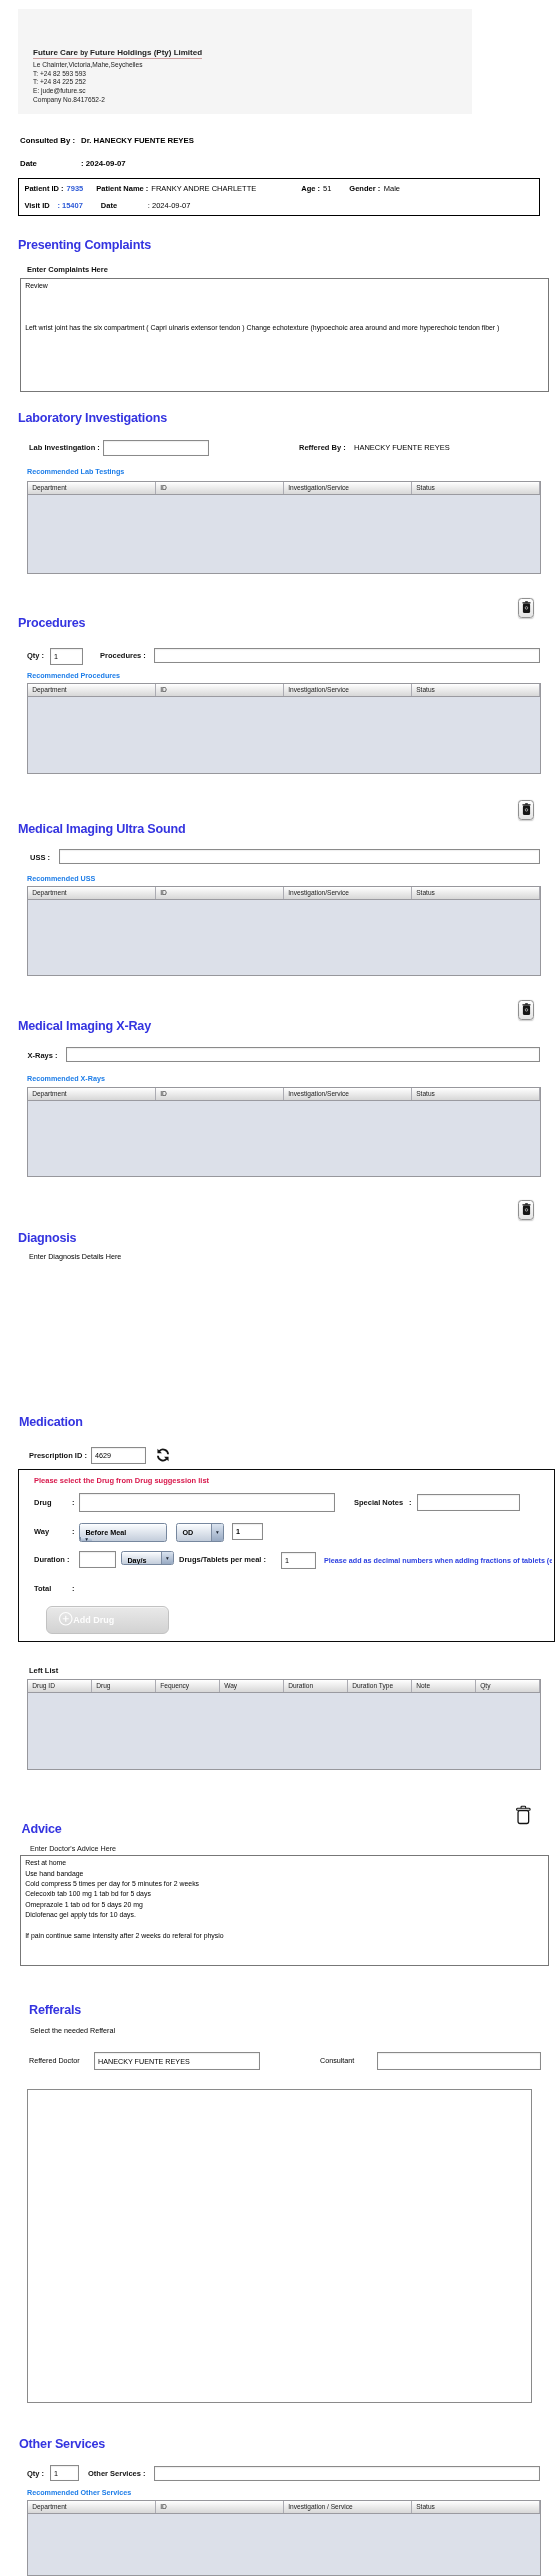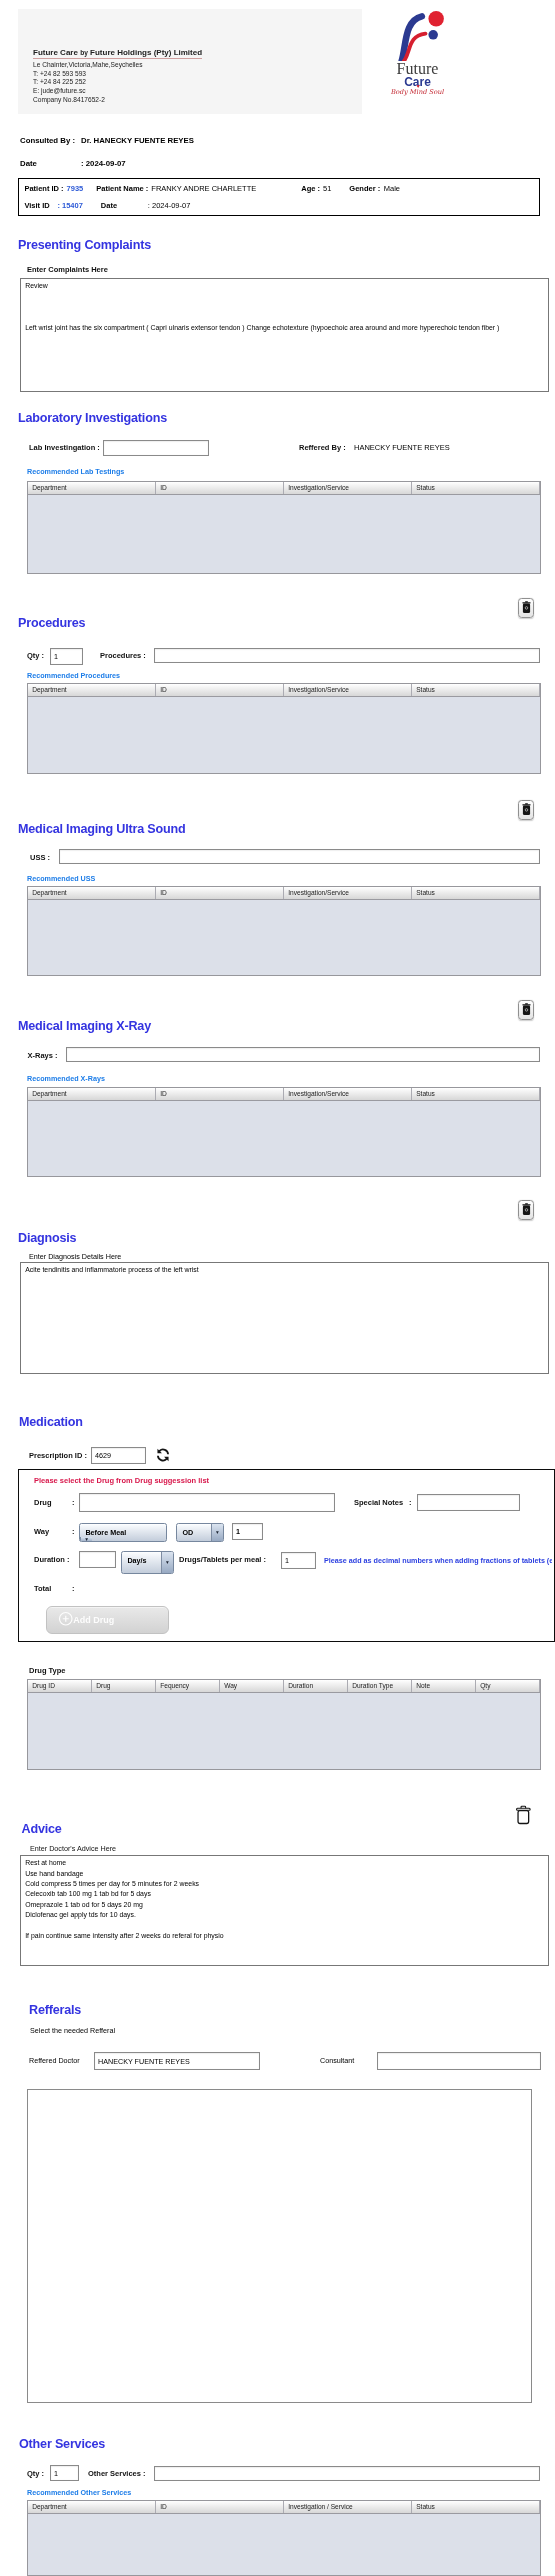"Future" div.abs { html: <div> <span> <svg> <path></path> <circle></circle> <path></path> <circle></circle> </svg> </span> <div> <div>Future</div> <div><span>Care</span><span>♥</span></div> <div>Body Mind Soul</div> </div> </div> -> none }
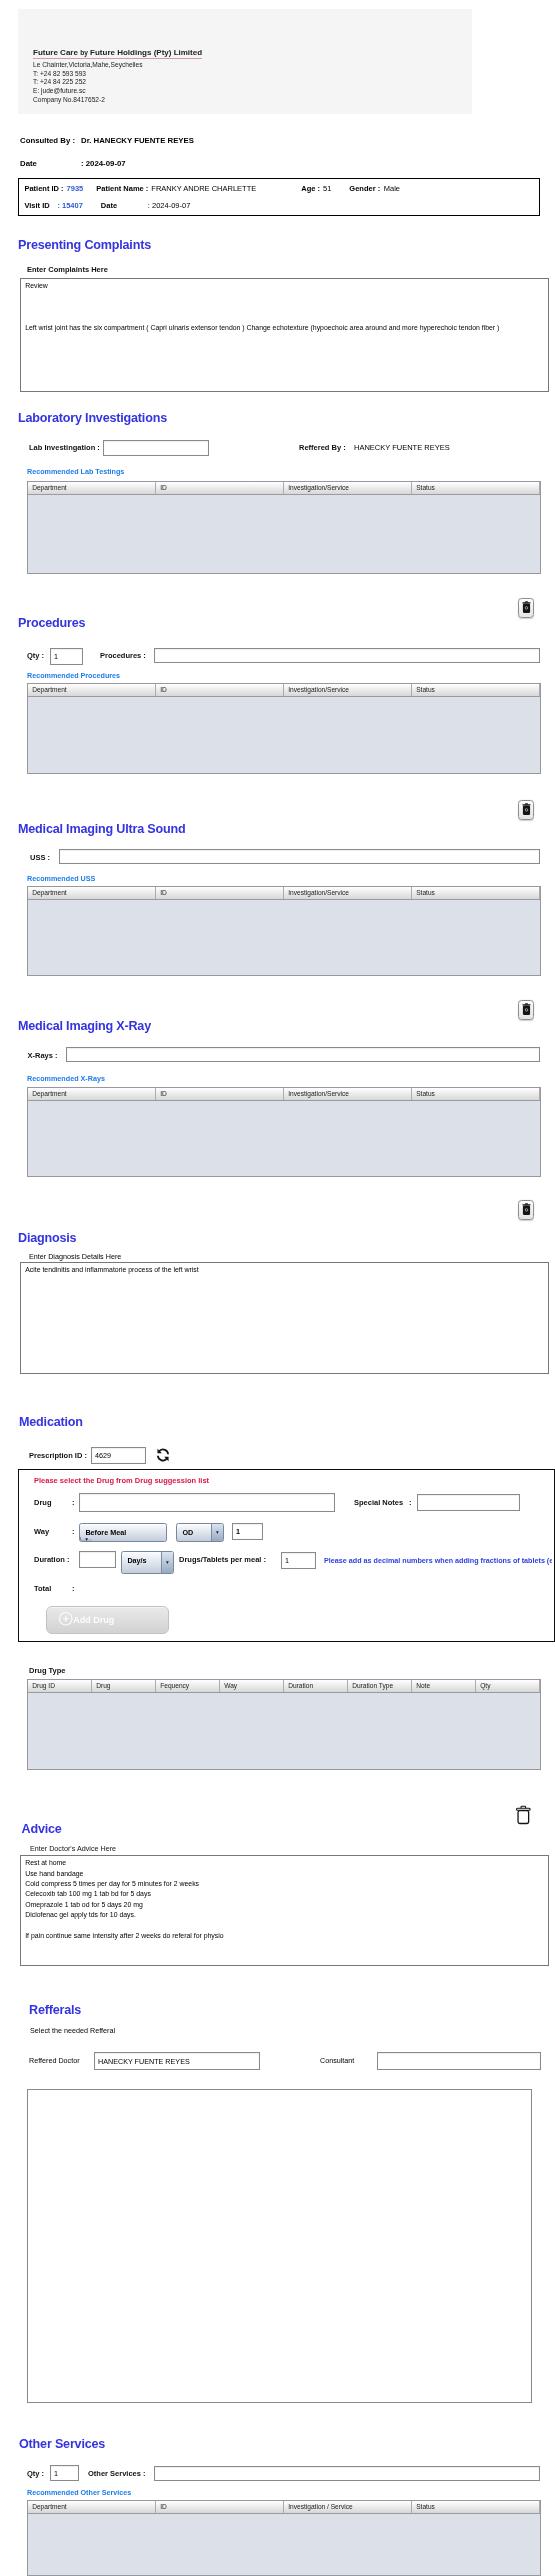"Acite tendinitis and inflammatorie" div.abs { html: <div> <textarea>Acite tendinitis and inflammatorie process of the left wrist</textarea> </div> -> none }
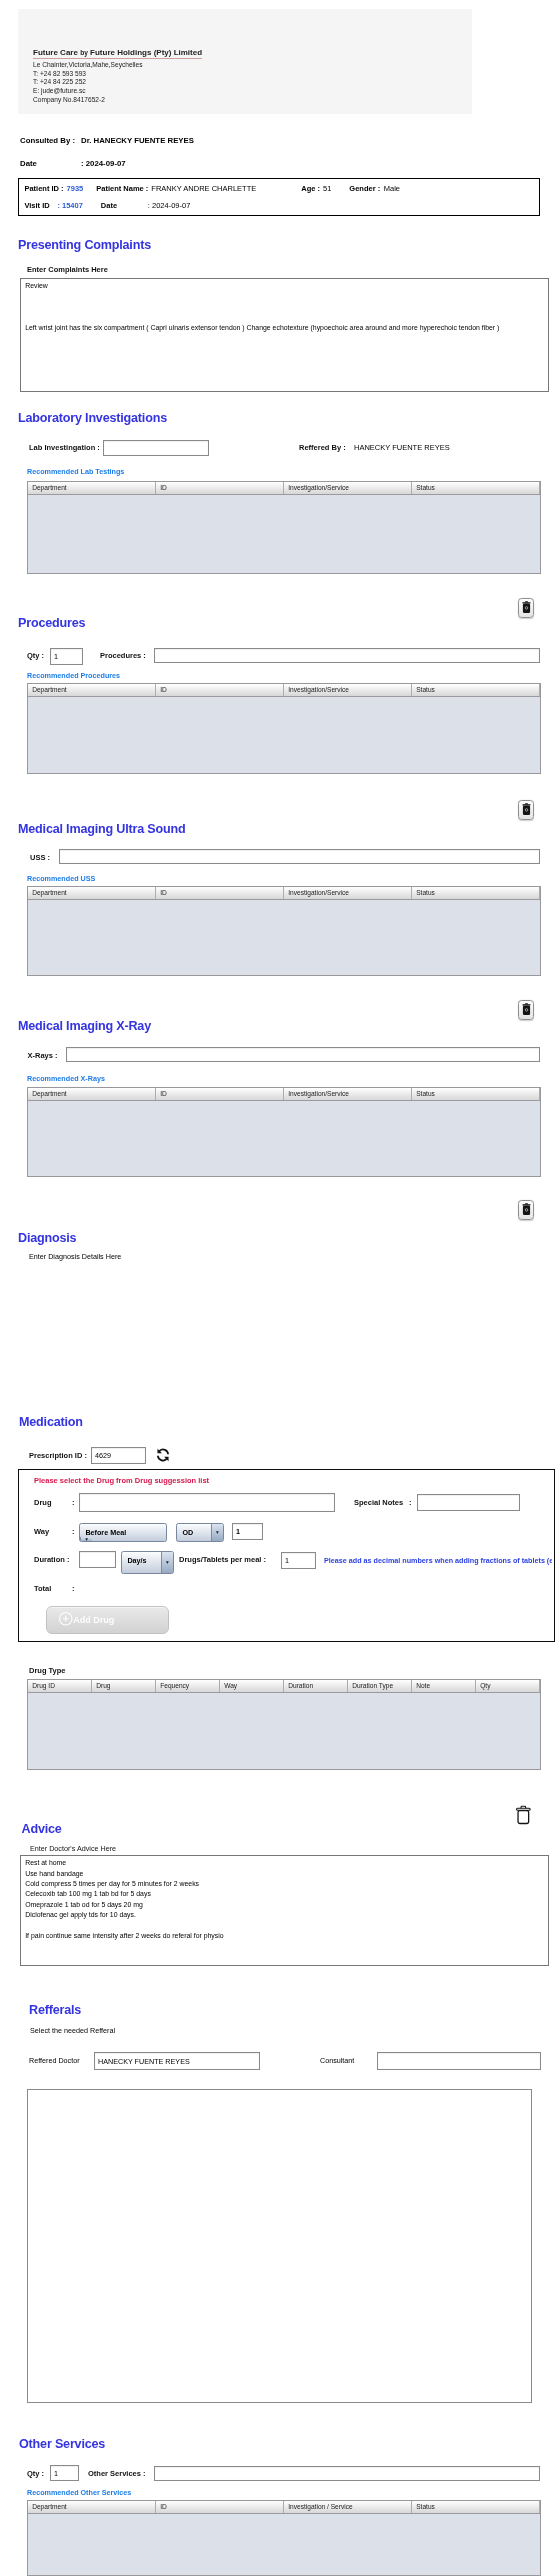"Day/s" div.abs { height: 23px -> 14px }
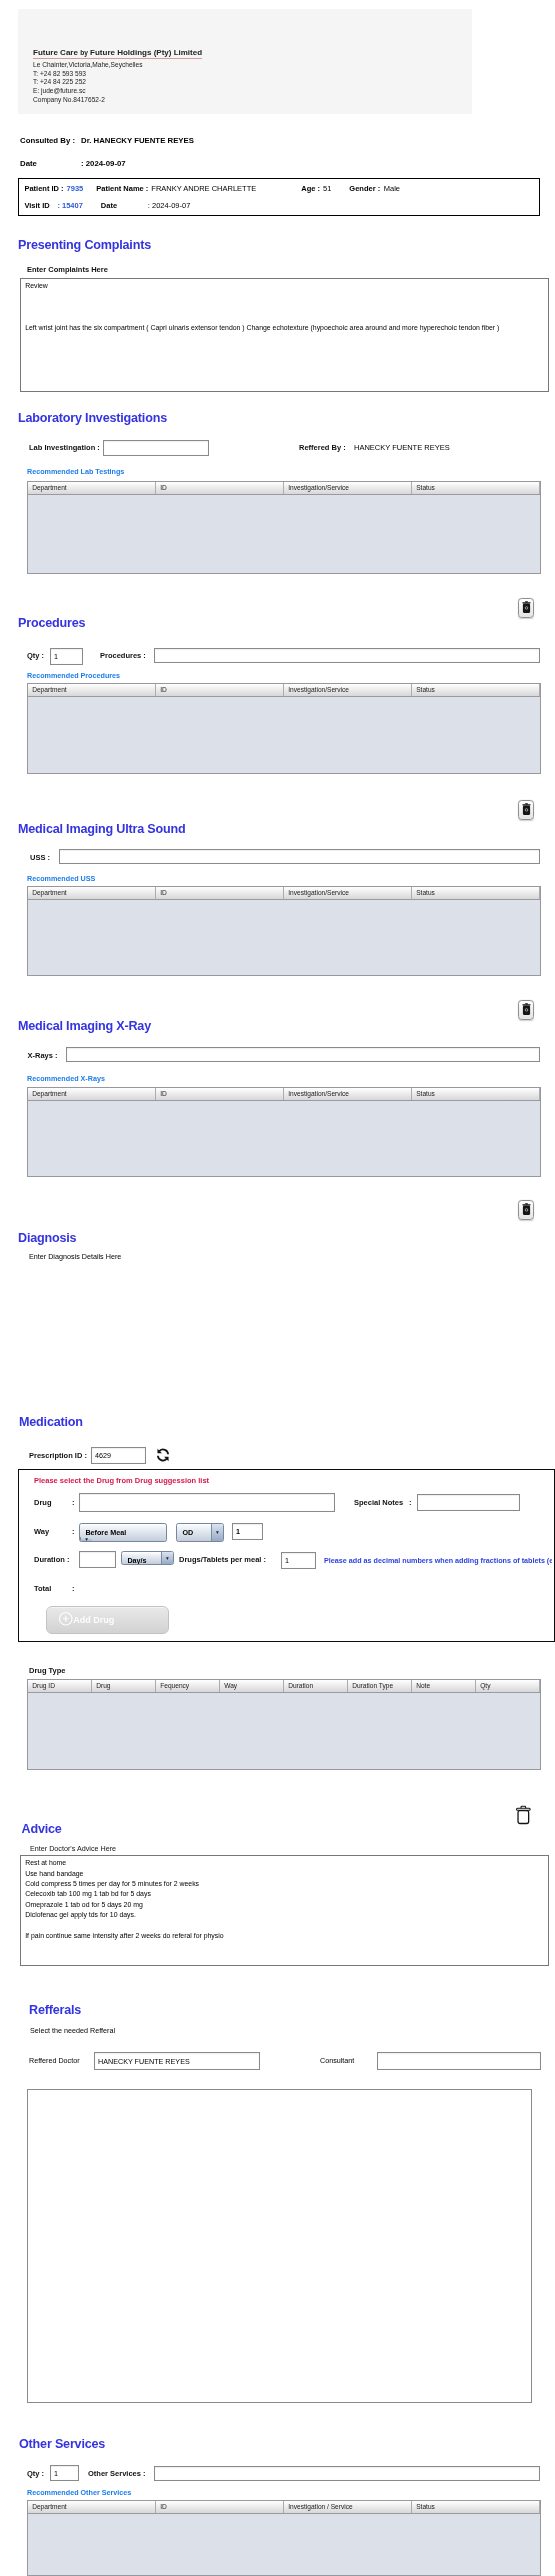"Drug Type" div.abs { text: Drug Type -> Left List }
